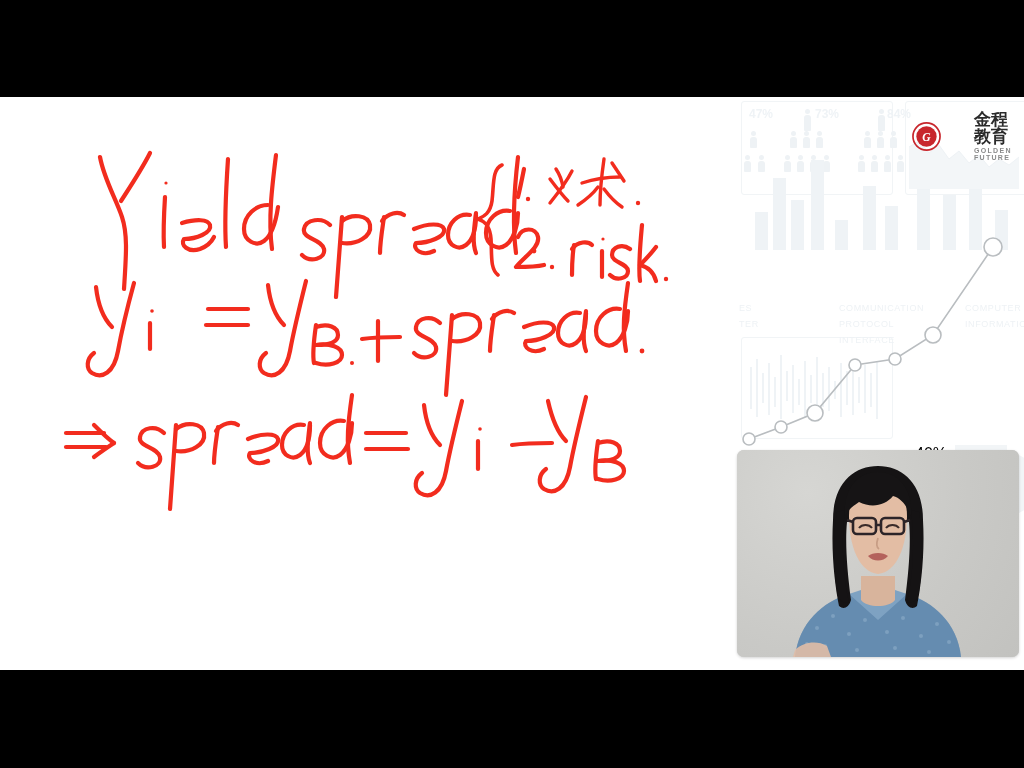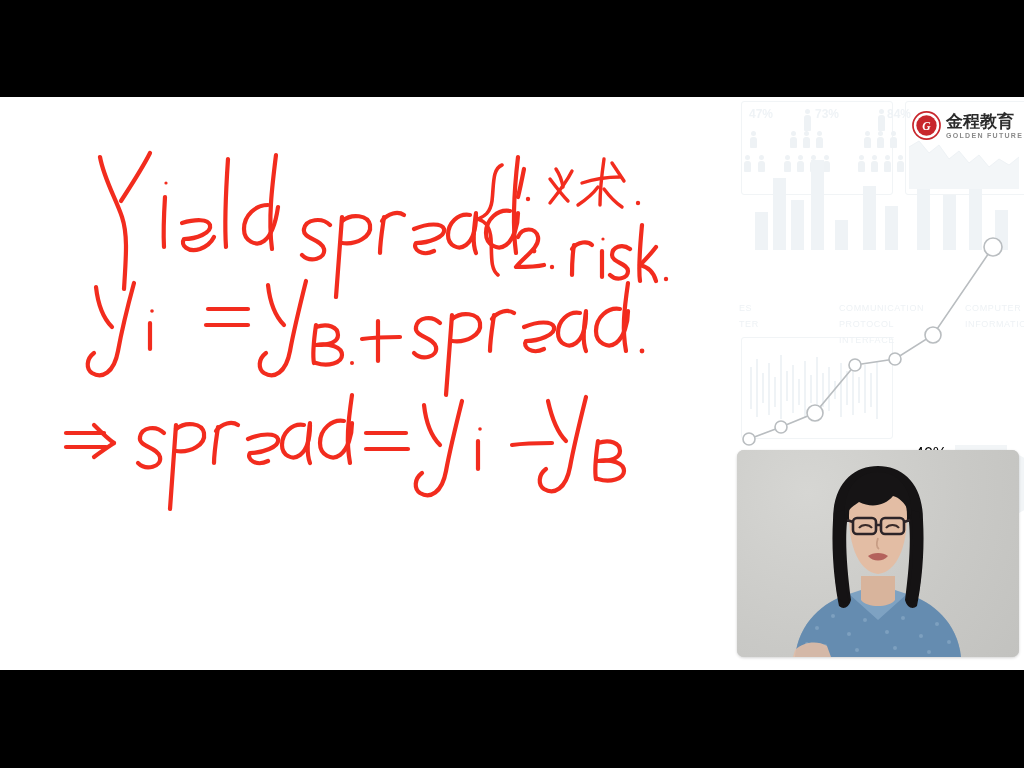"金程教育" #logo-text { margin-left: none -> 28px }
